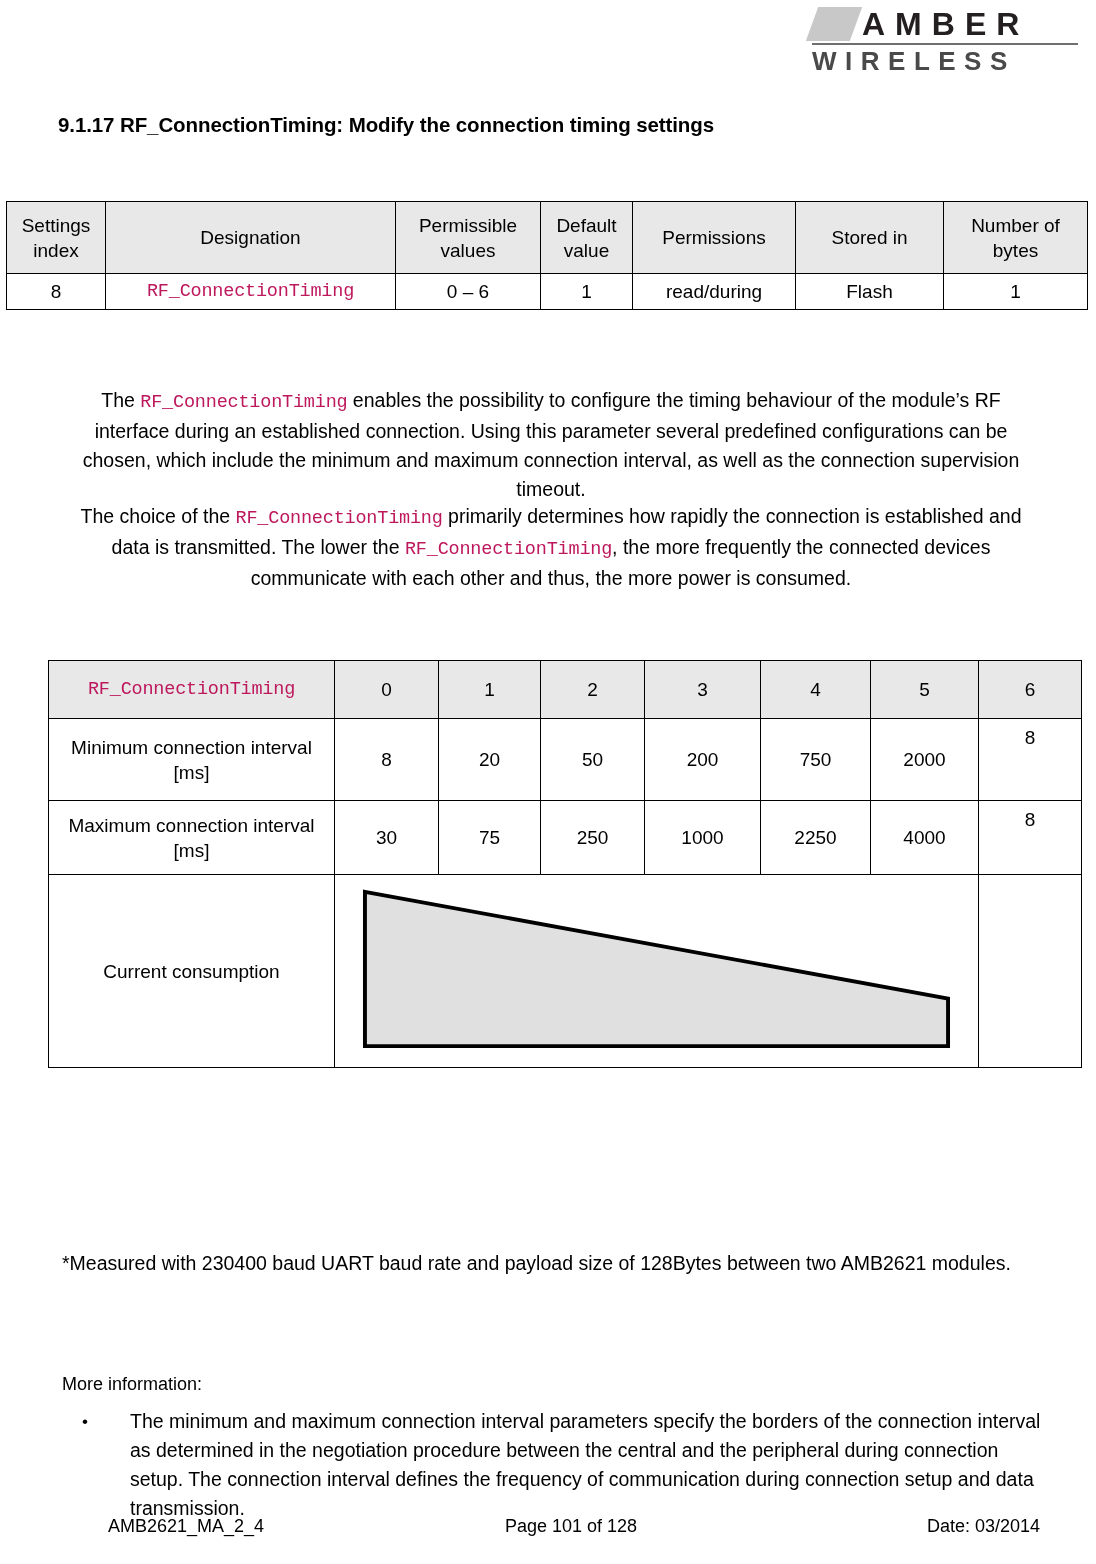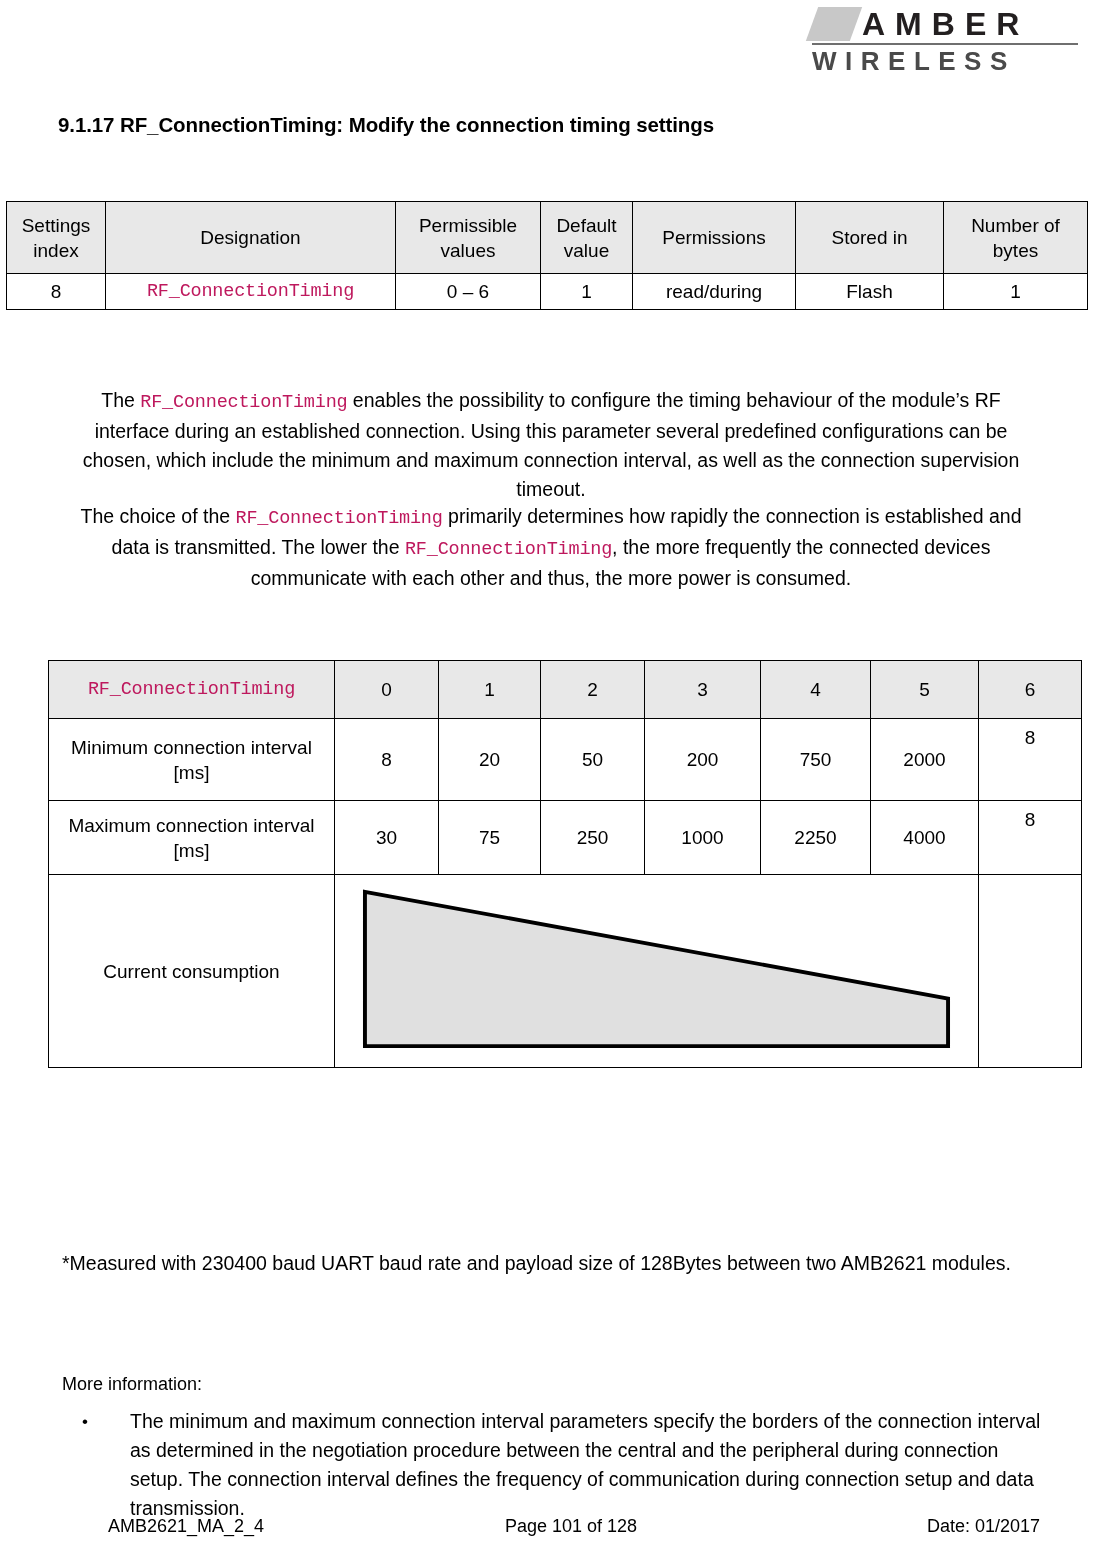"Date: 01/2017" span.f-right { text: 01/2017 -> 03/2014 }
